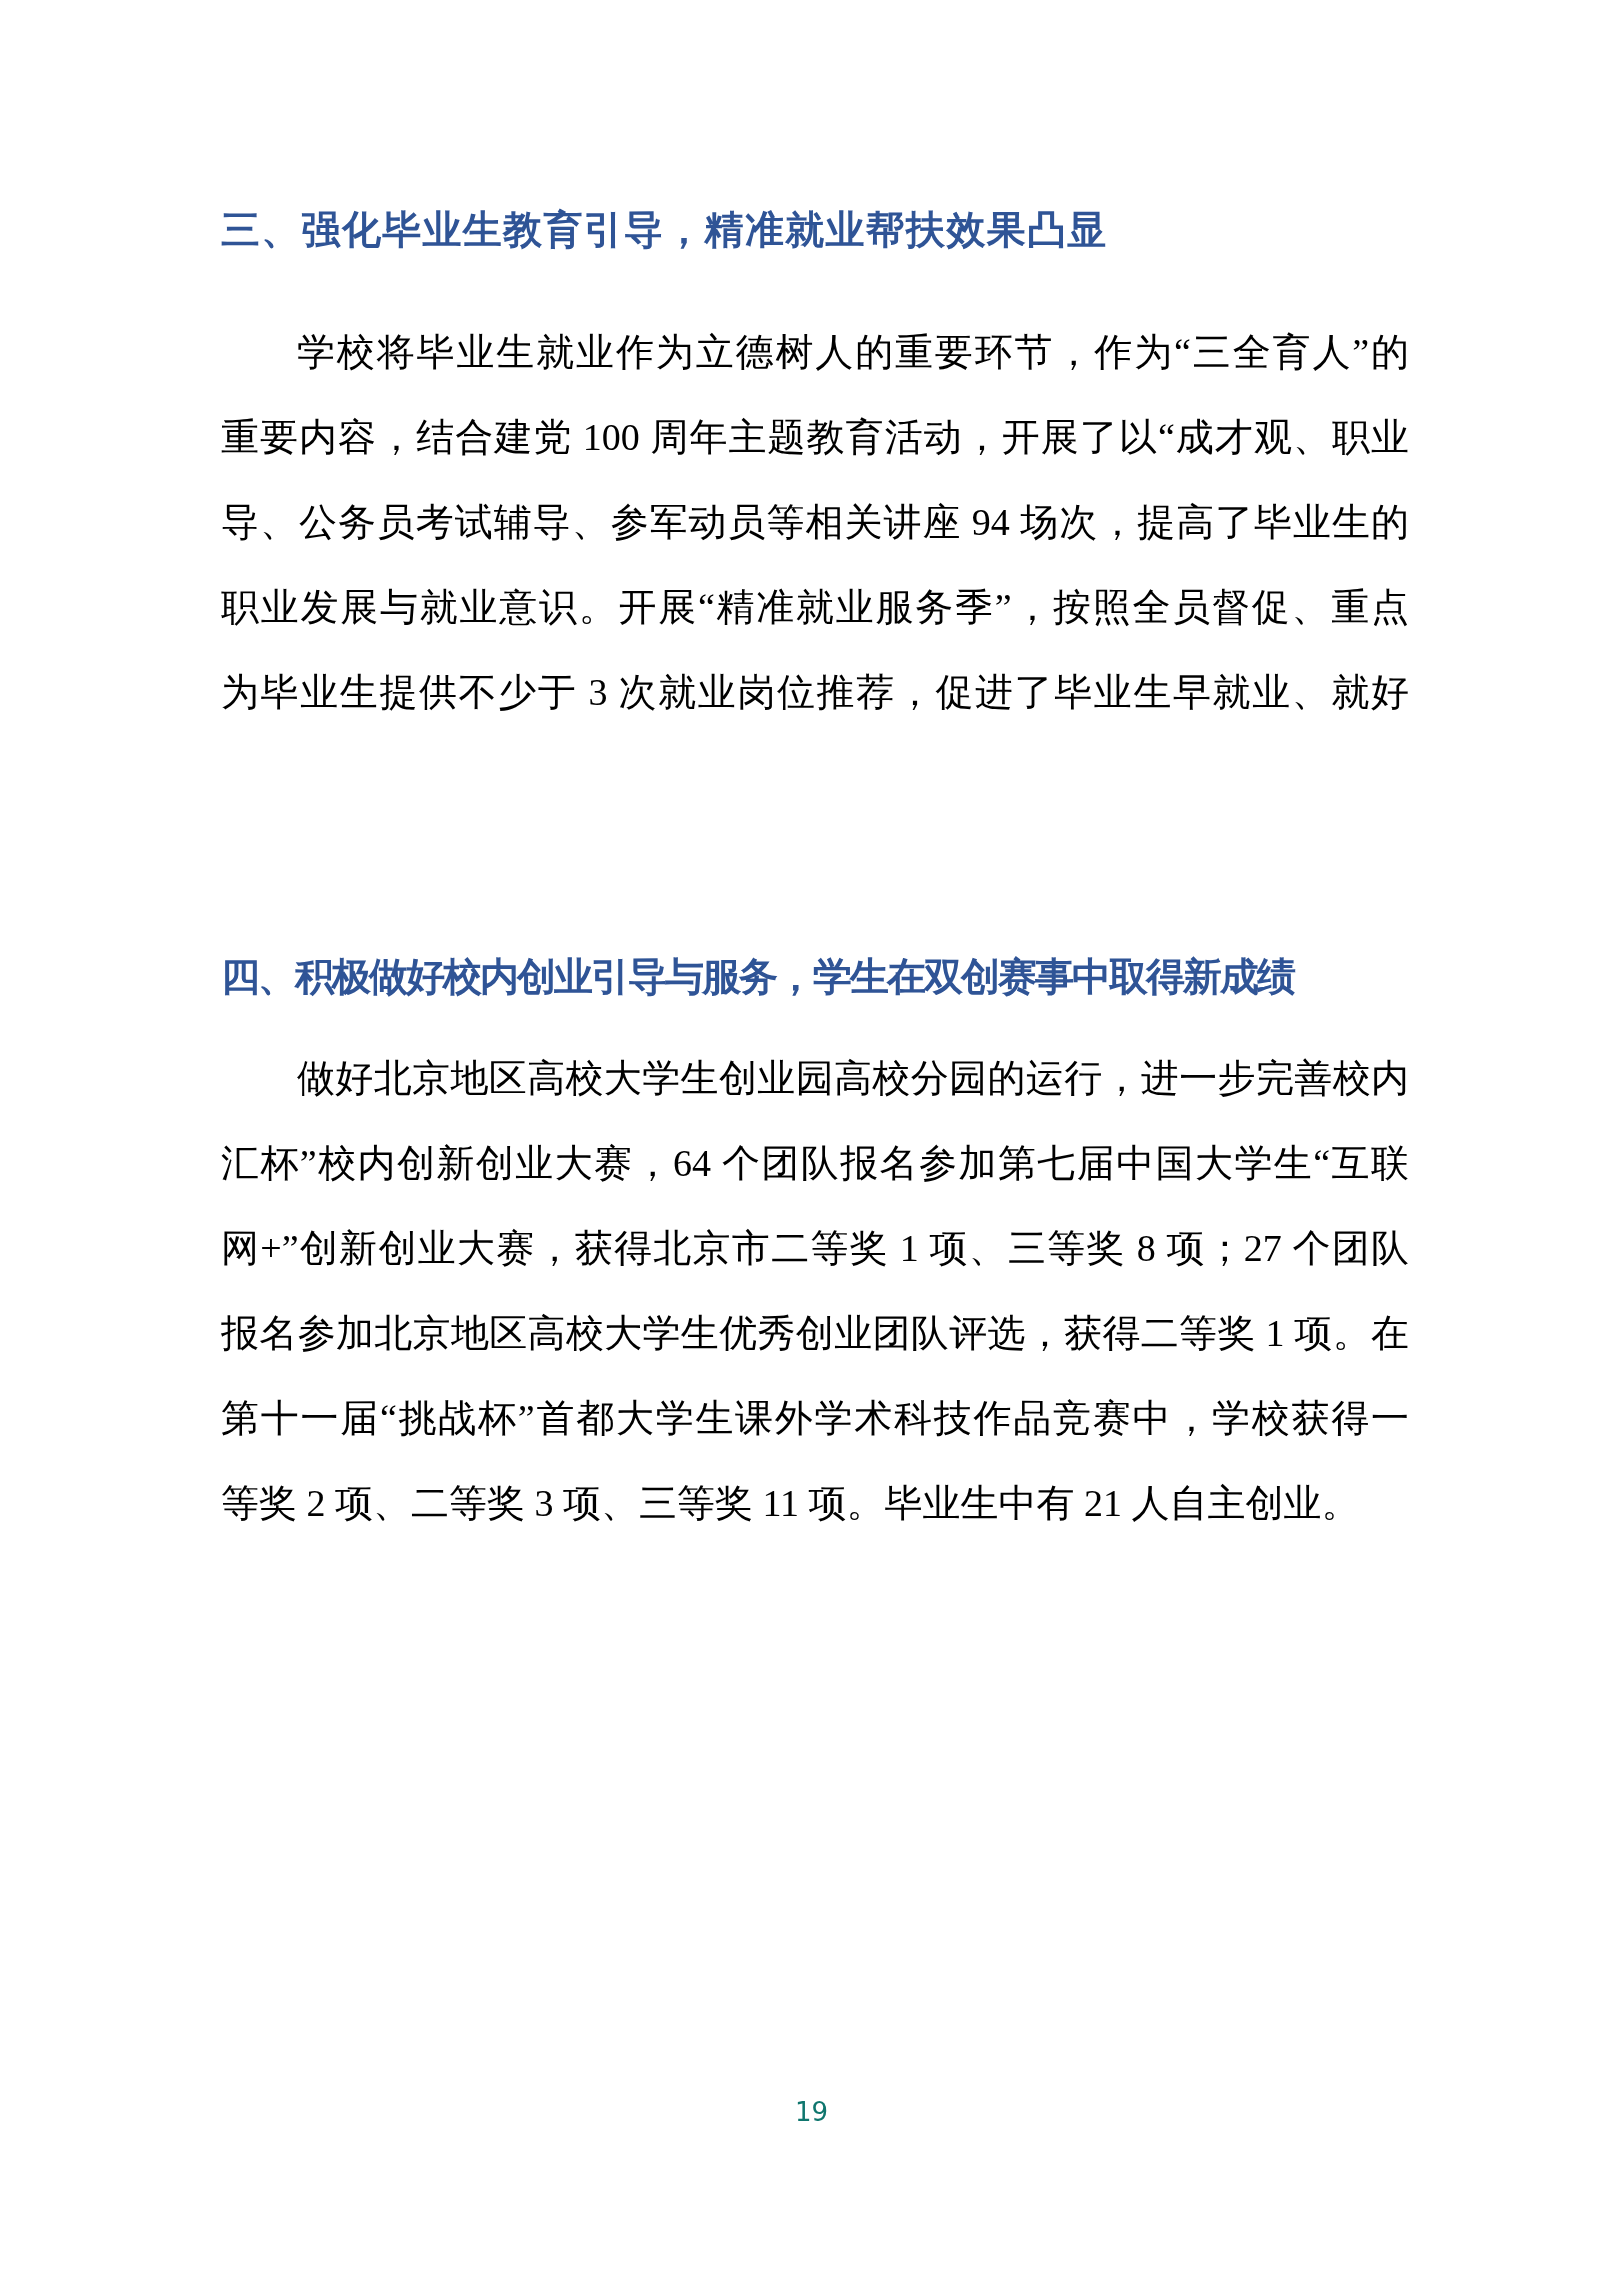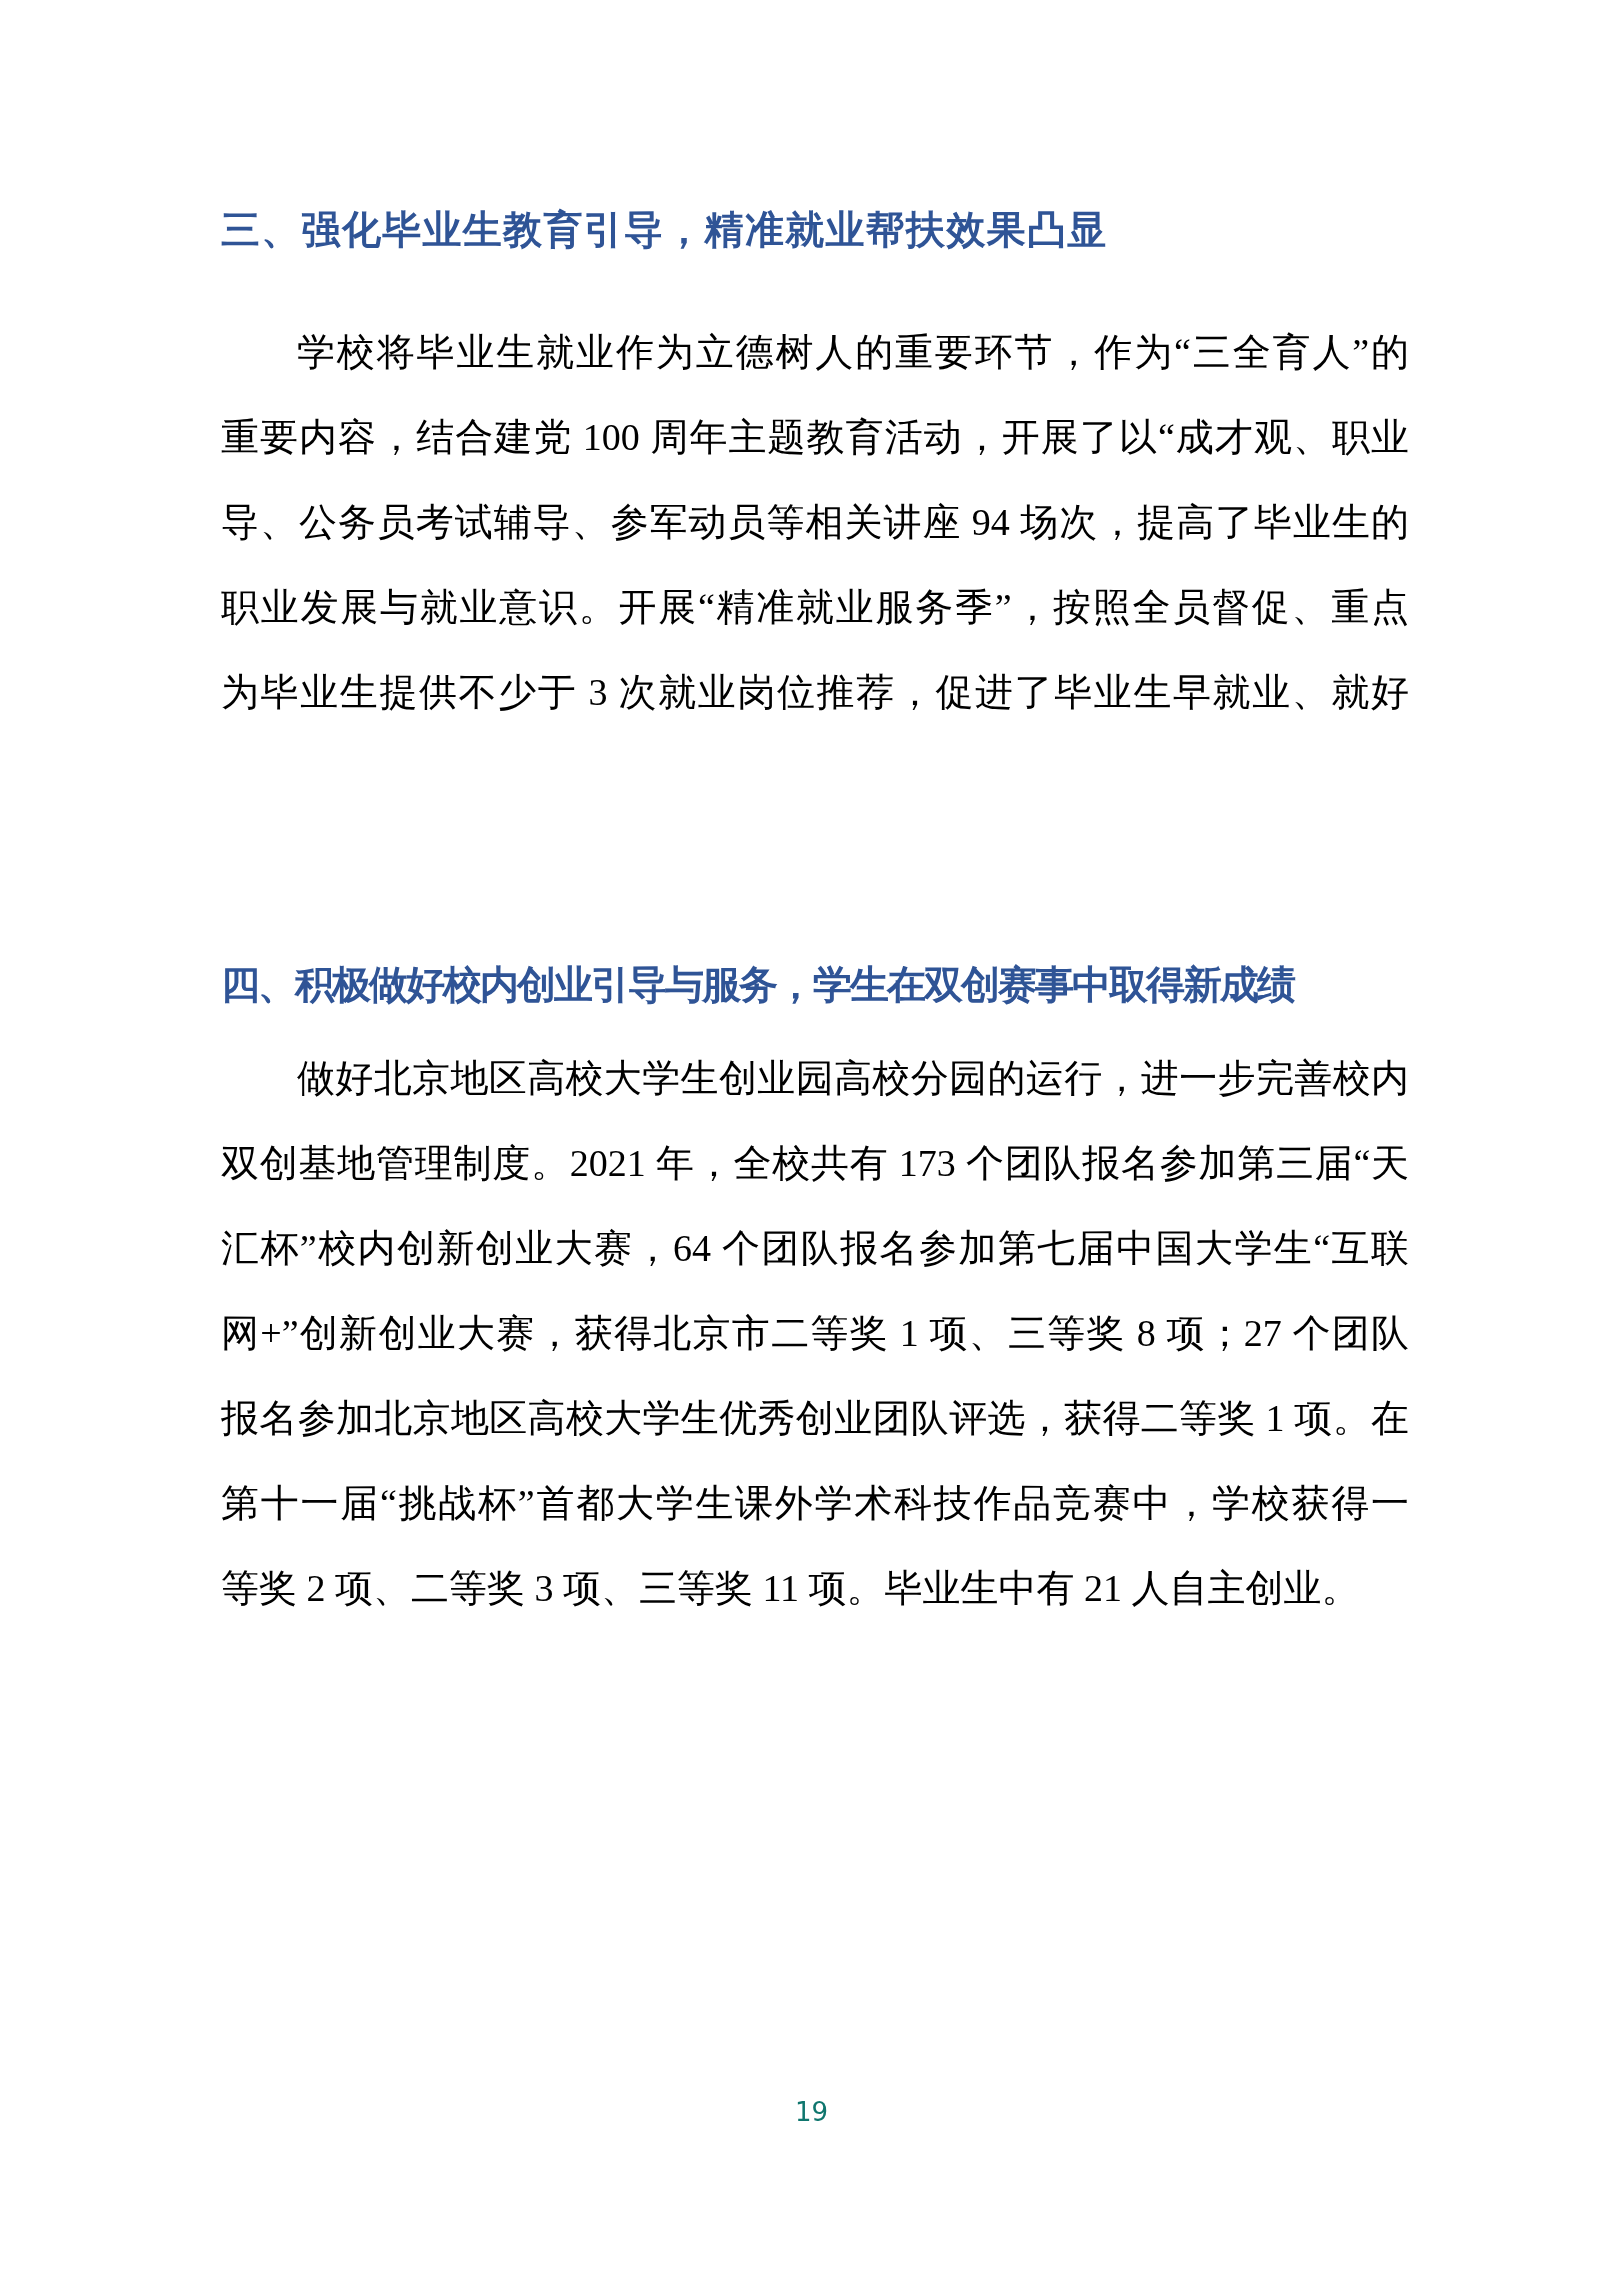"四、积极做好校内创业引导与服务，学生在双创赛事中取得新成绩" .heading-2 { margin-top: 8px -> none }
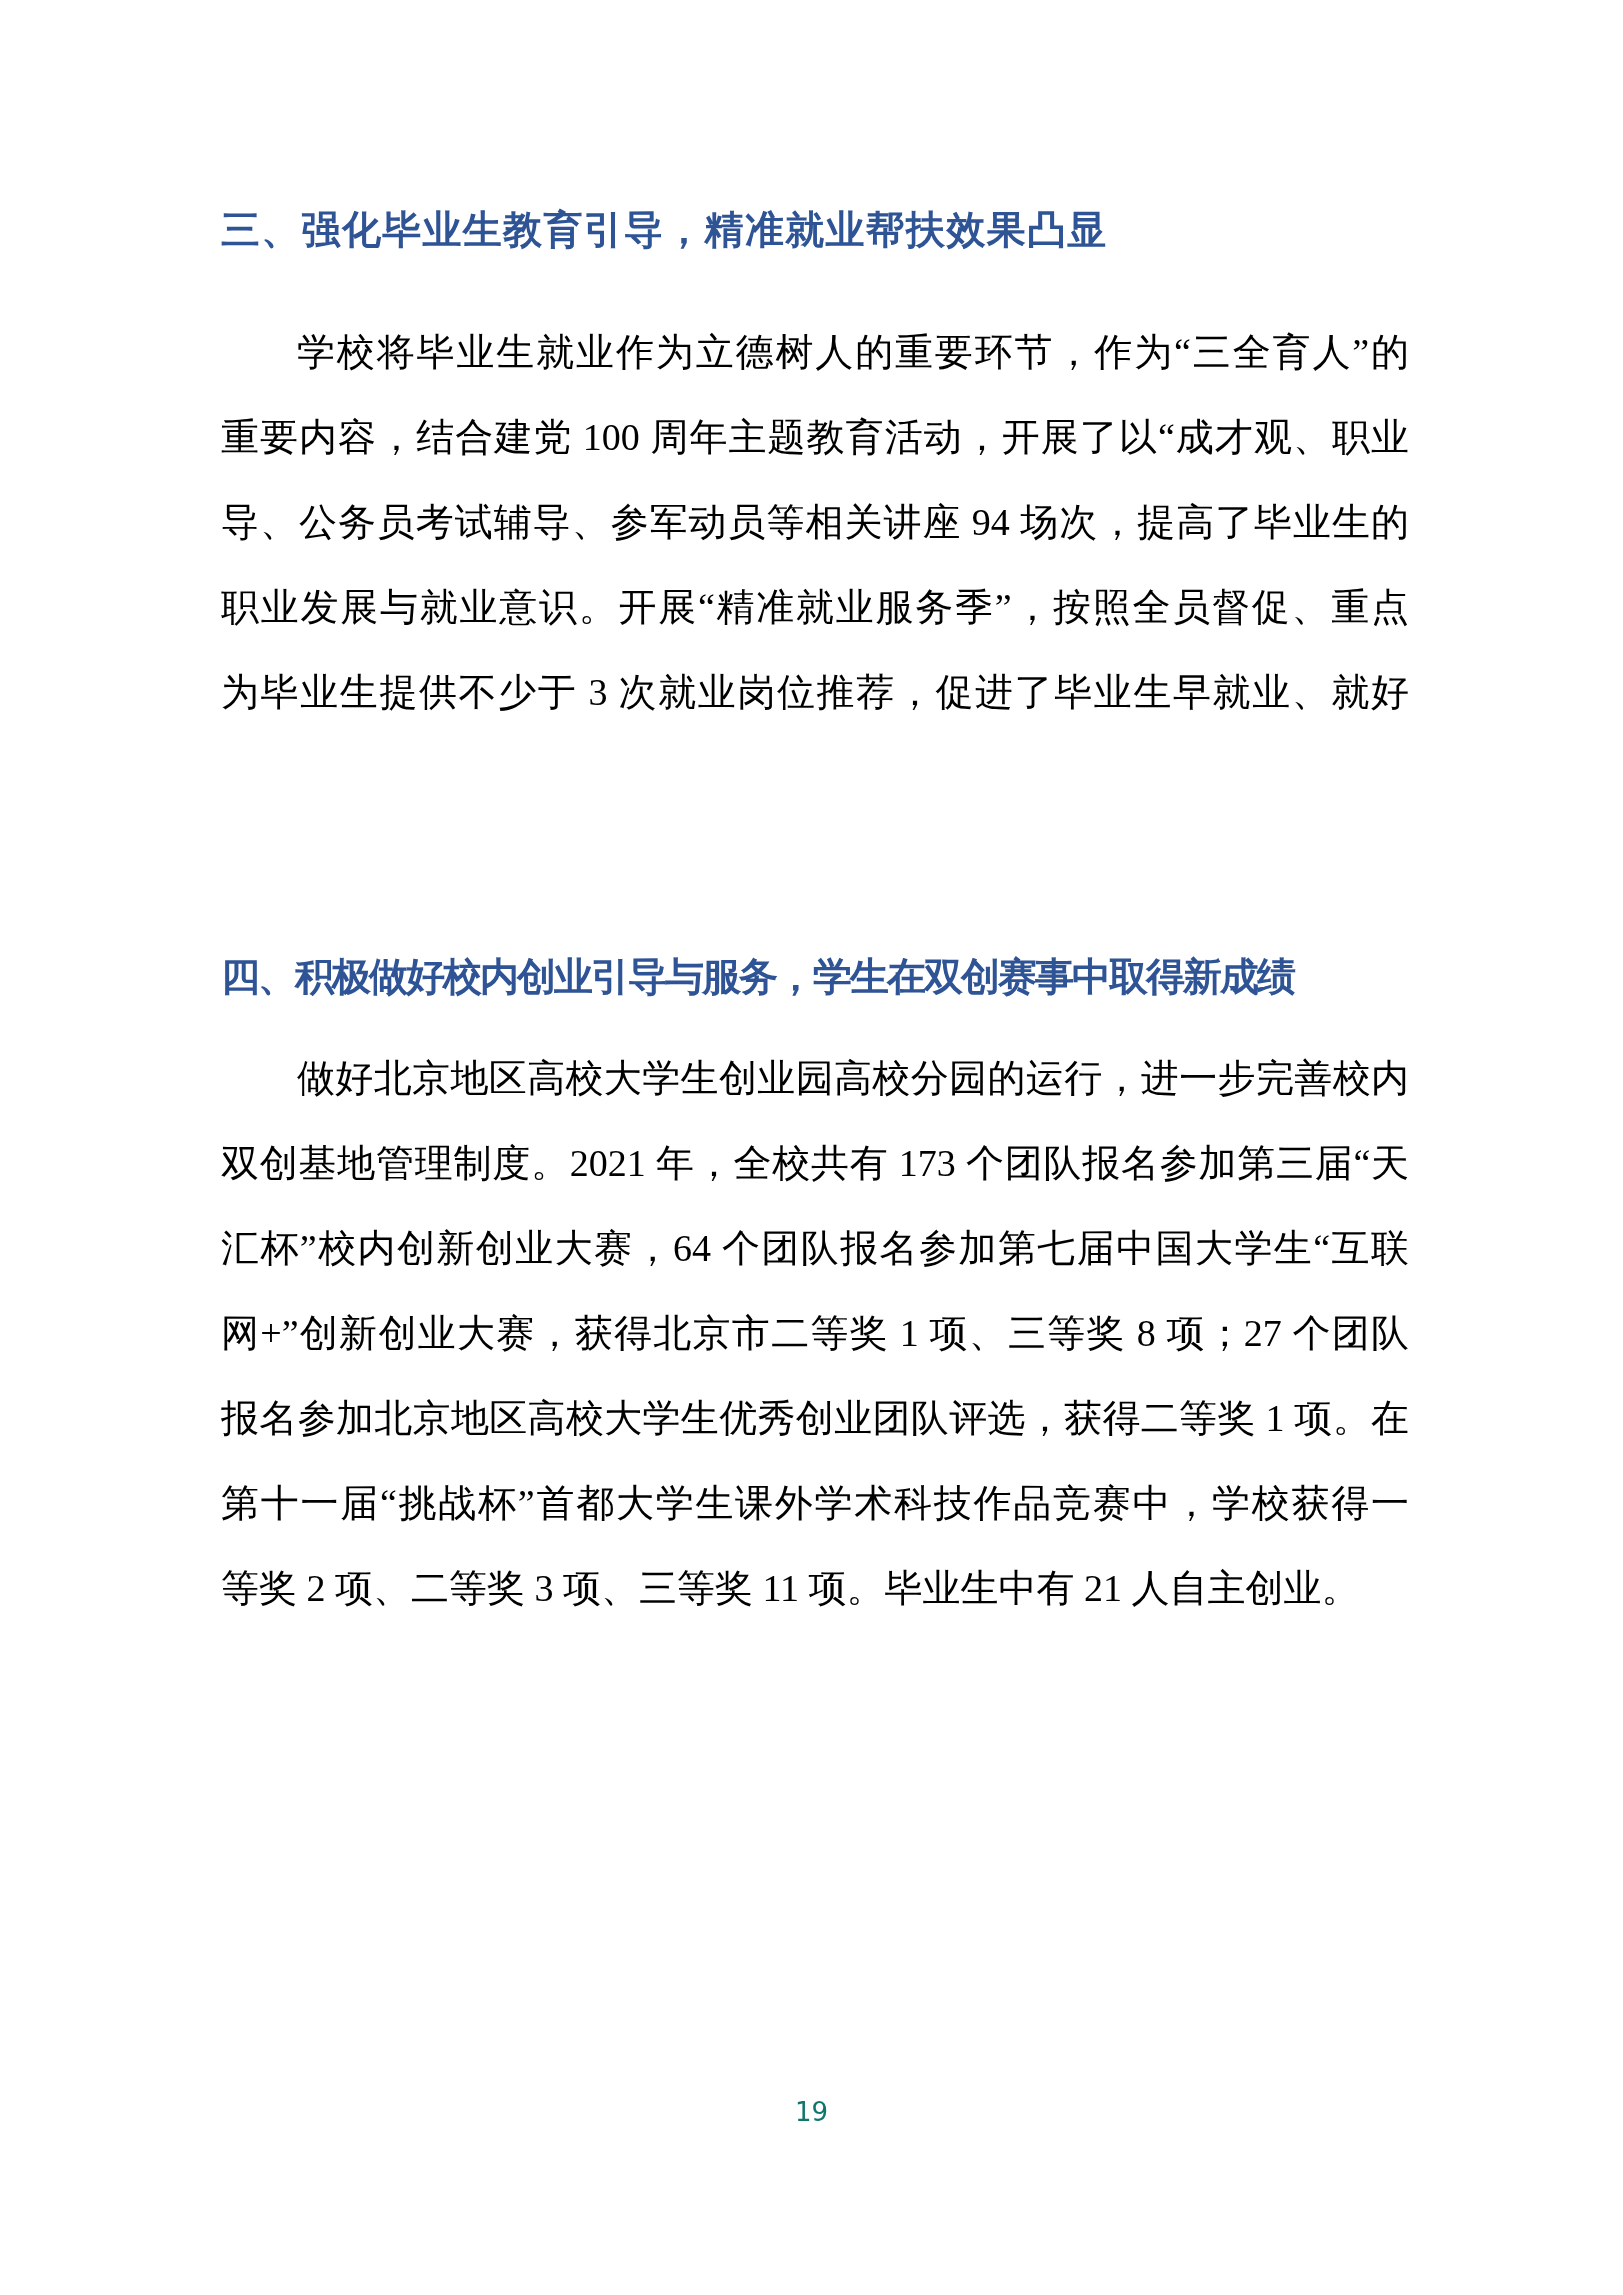"双创基地管理制度。2021 年，全校共有 173 个团队报名参加第三届“天" div.line { html: <div>双创基地管理制度。2021 年，全校共有 173 个团队报名参加第三届“天</div> -> none }
